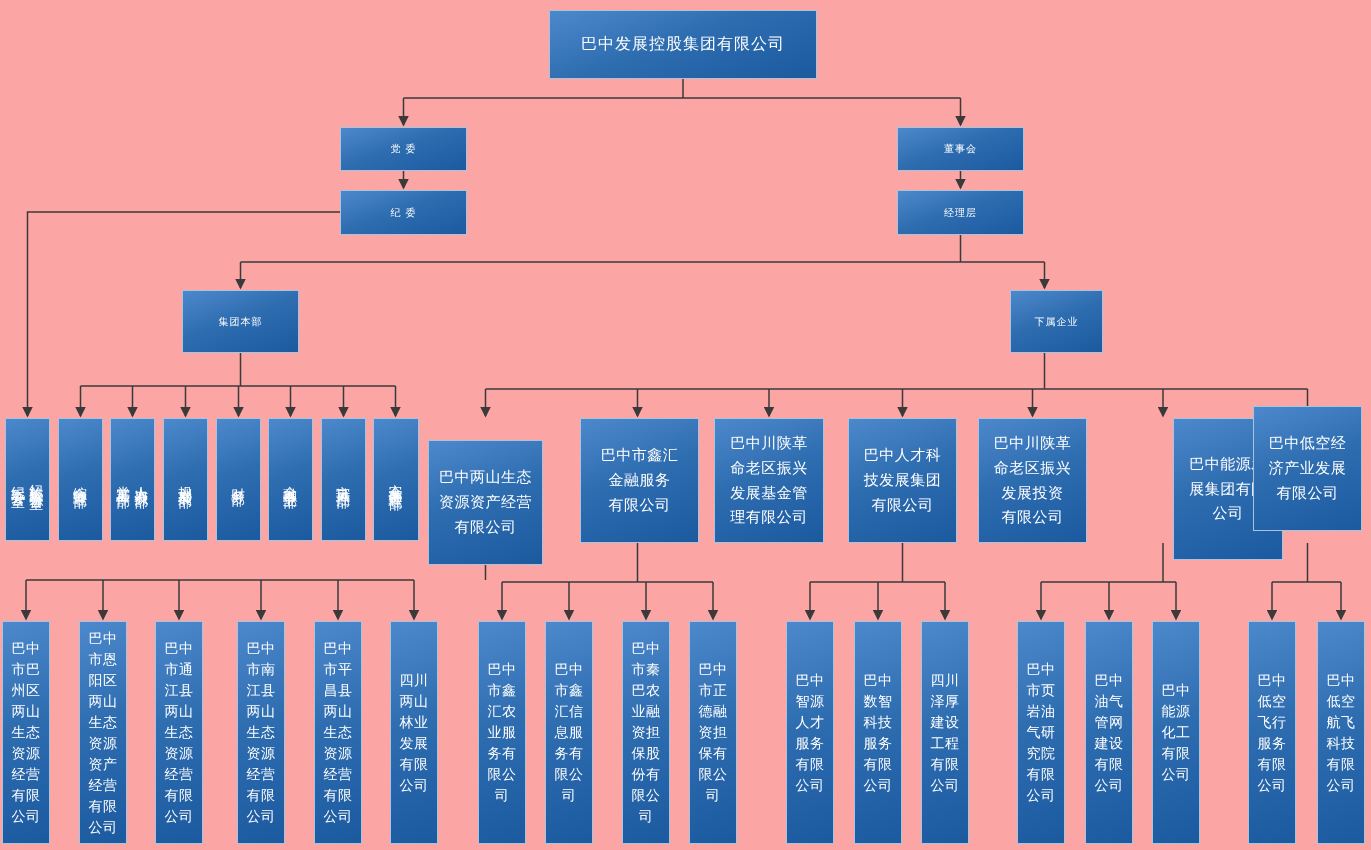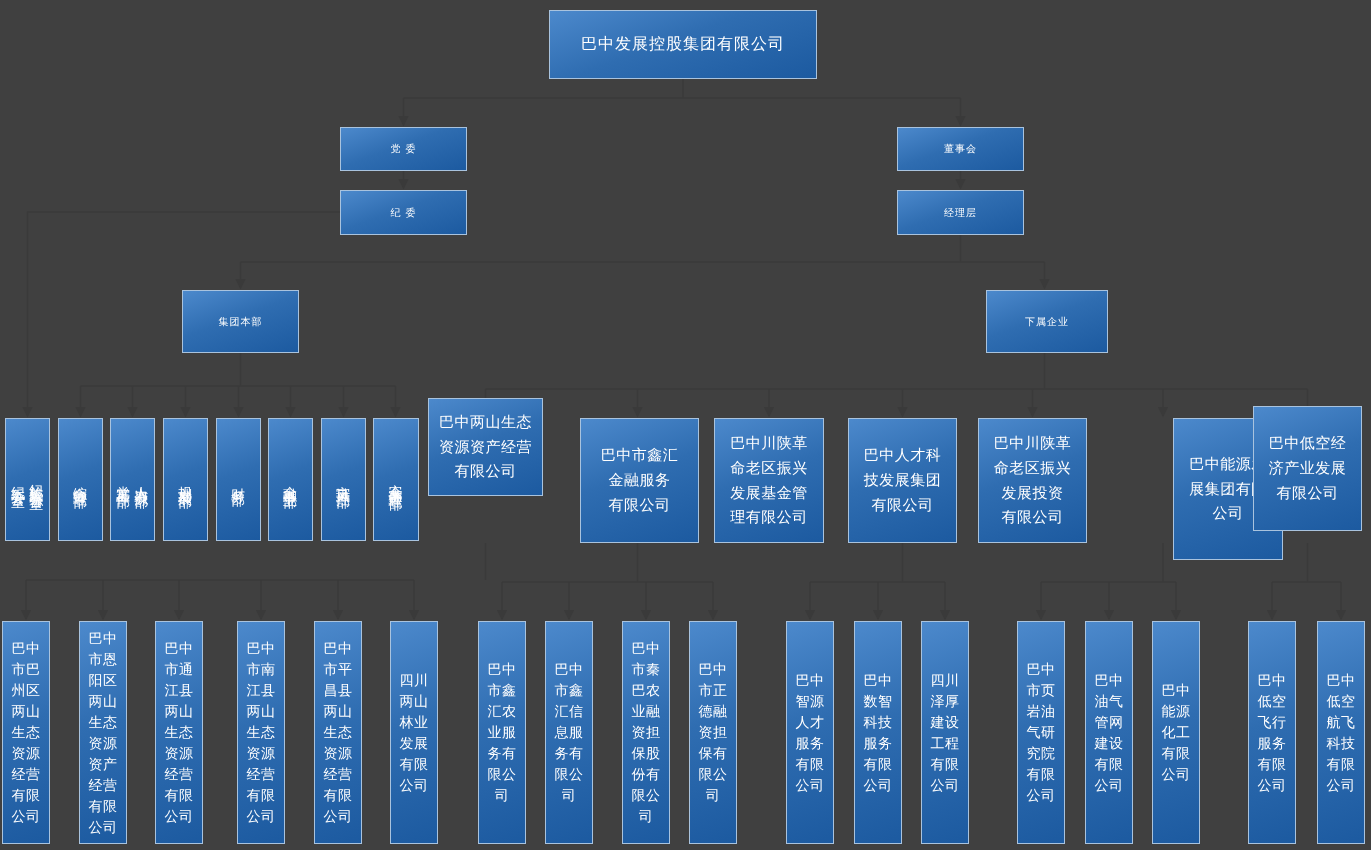"巴中发展控股集团有限公司" .canvas { background: #404040 -> #fca5a5 }
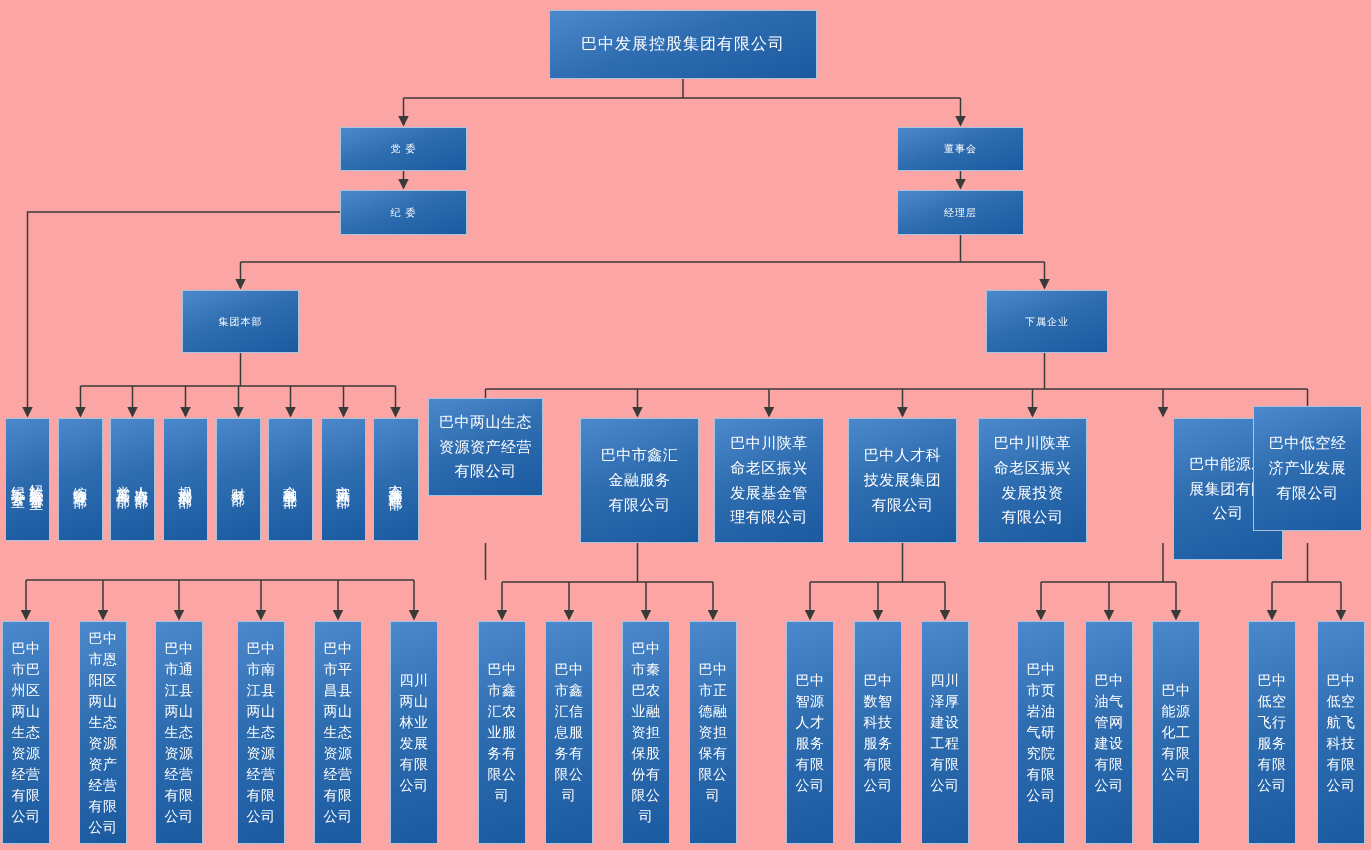"下属企业" div.node { left: 986px -> 1010px; width: 122px -> 93px }
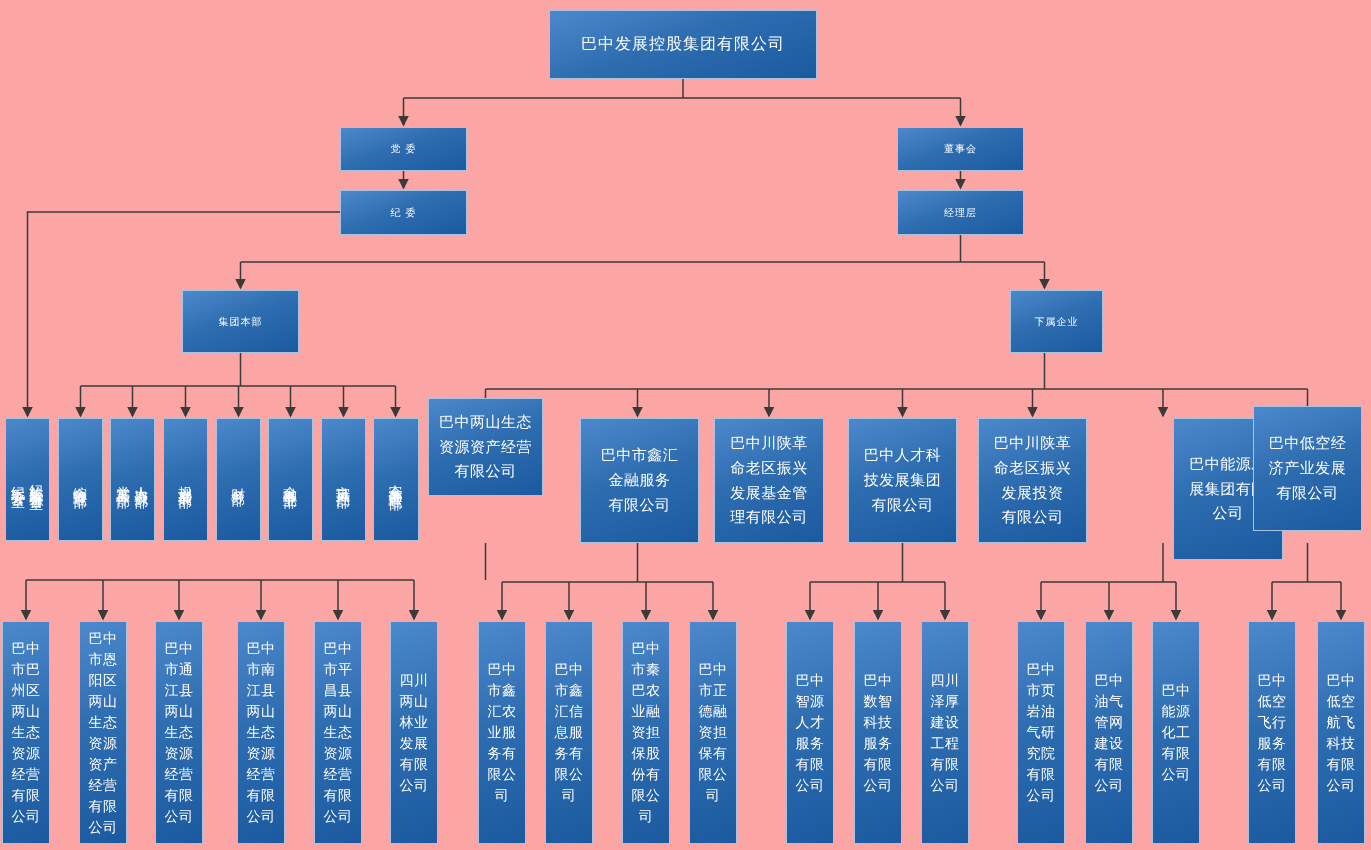"巴中两山生态" div.node { height: 98px -> 125px; top: 398px -> 440px }
